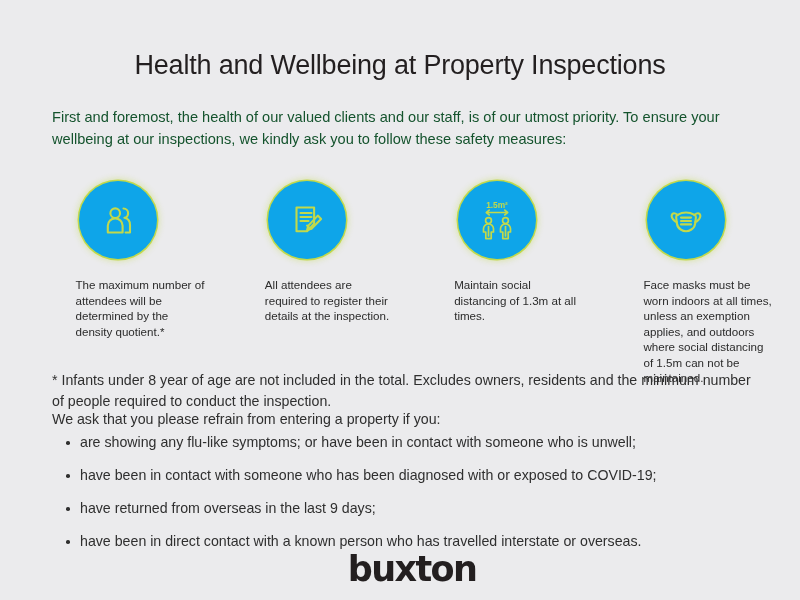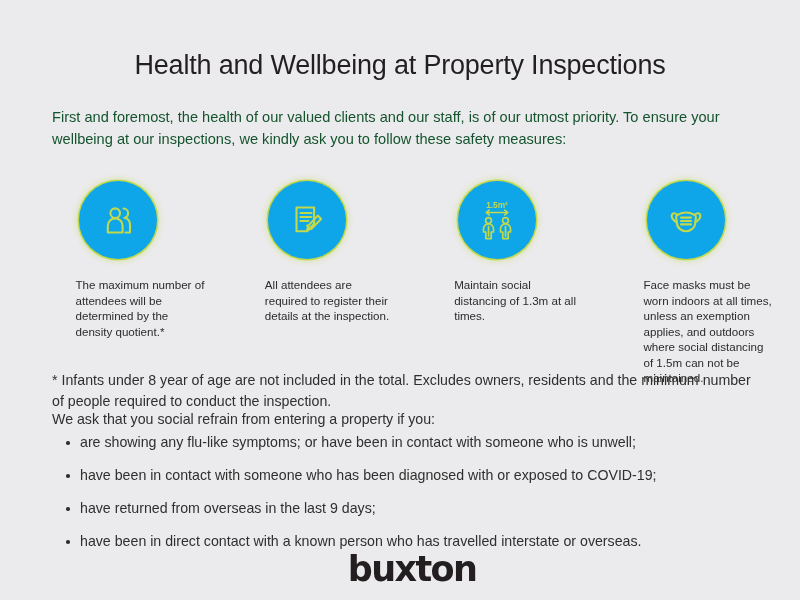"We ask that you social" div.ask-line { text: social -> please }
